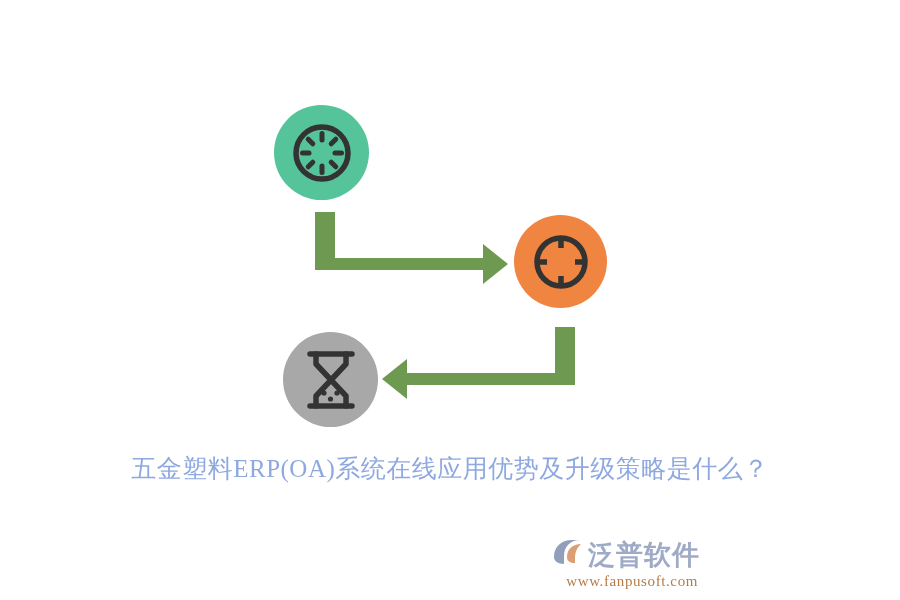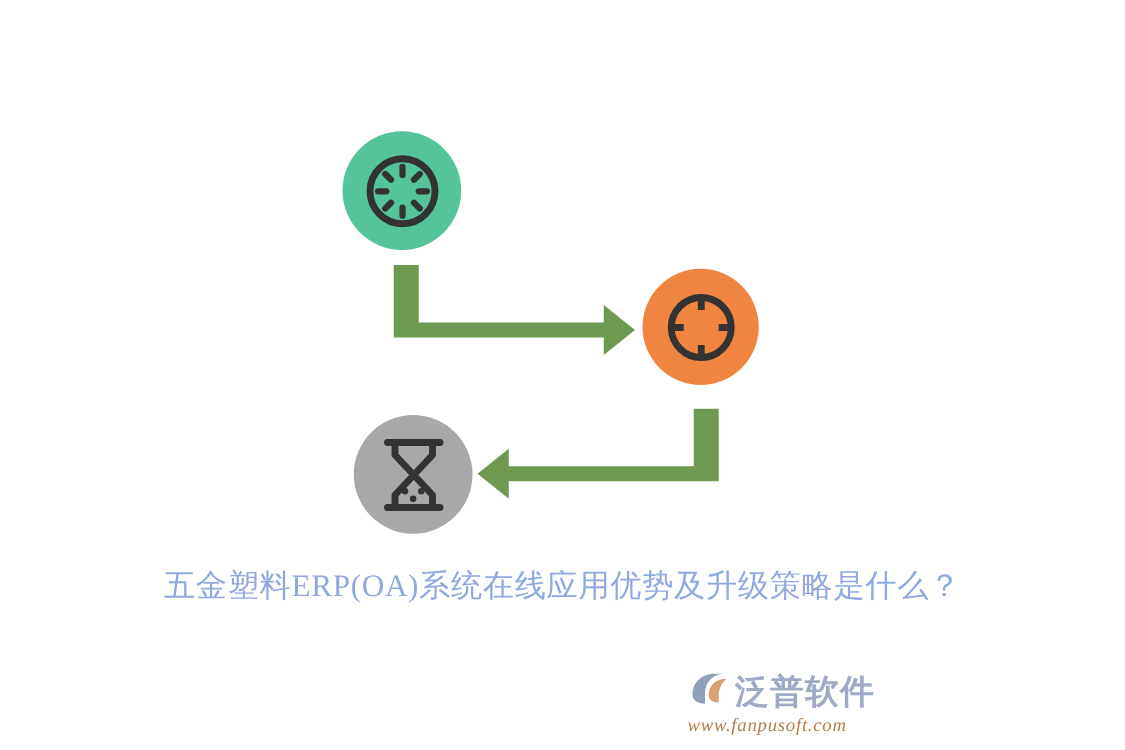"泛普软件" #watermark { align-items: none -> flex-end }
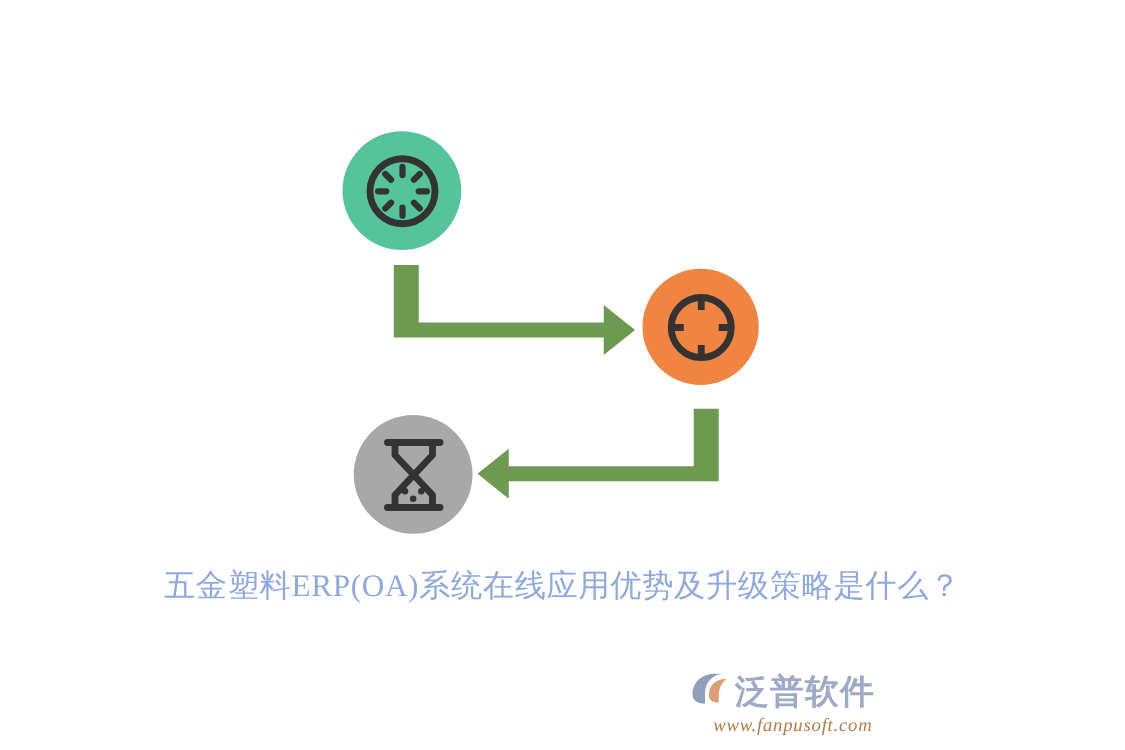"www.fanpusoft.com" .wm-url { font-style: italic -> none }
